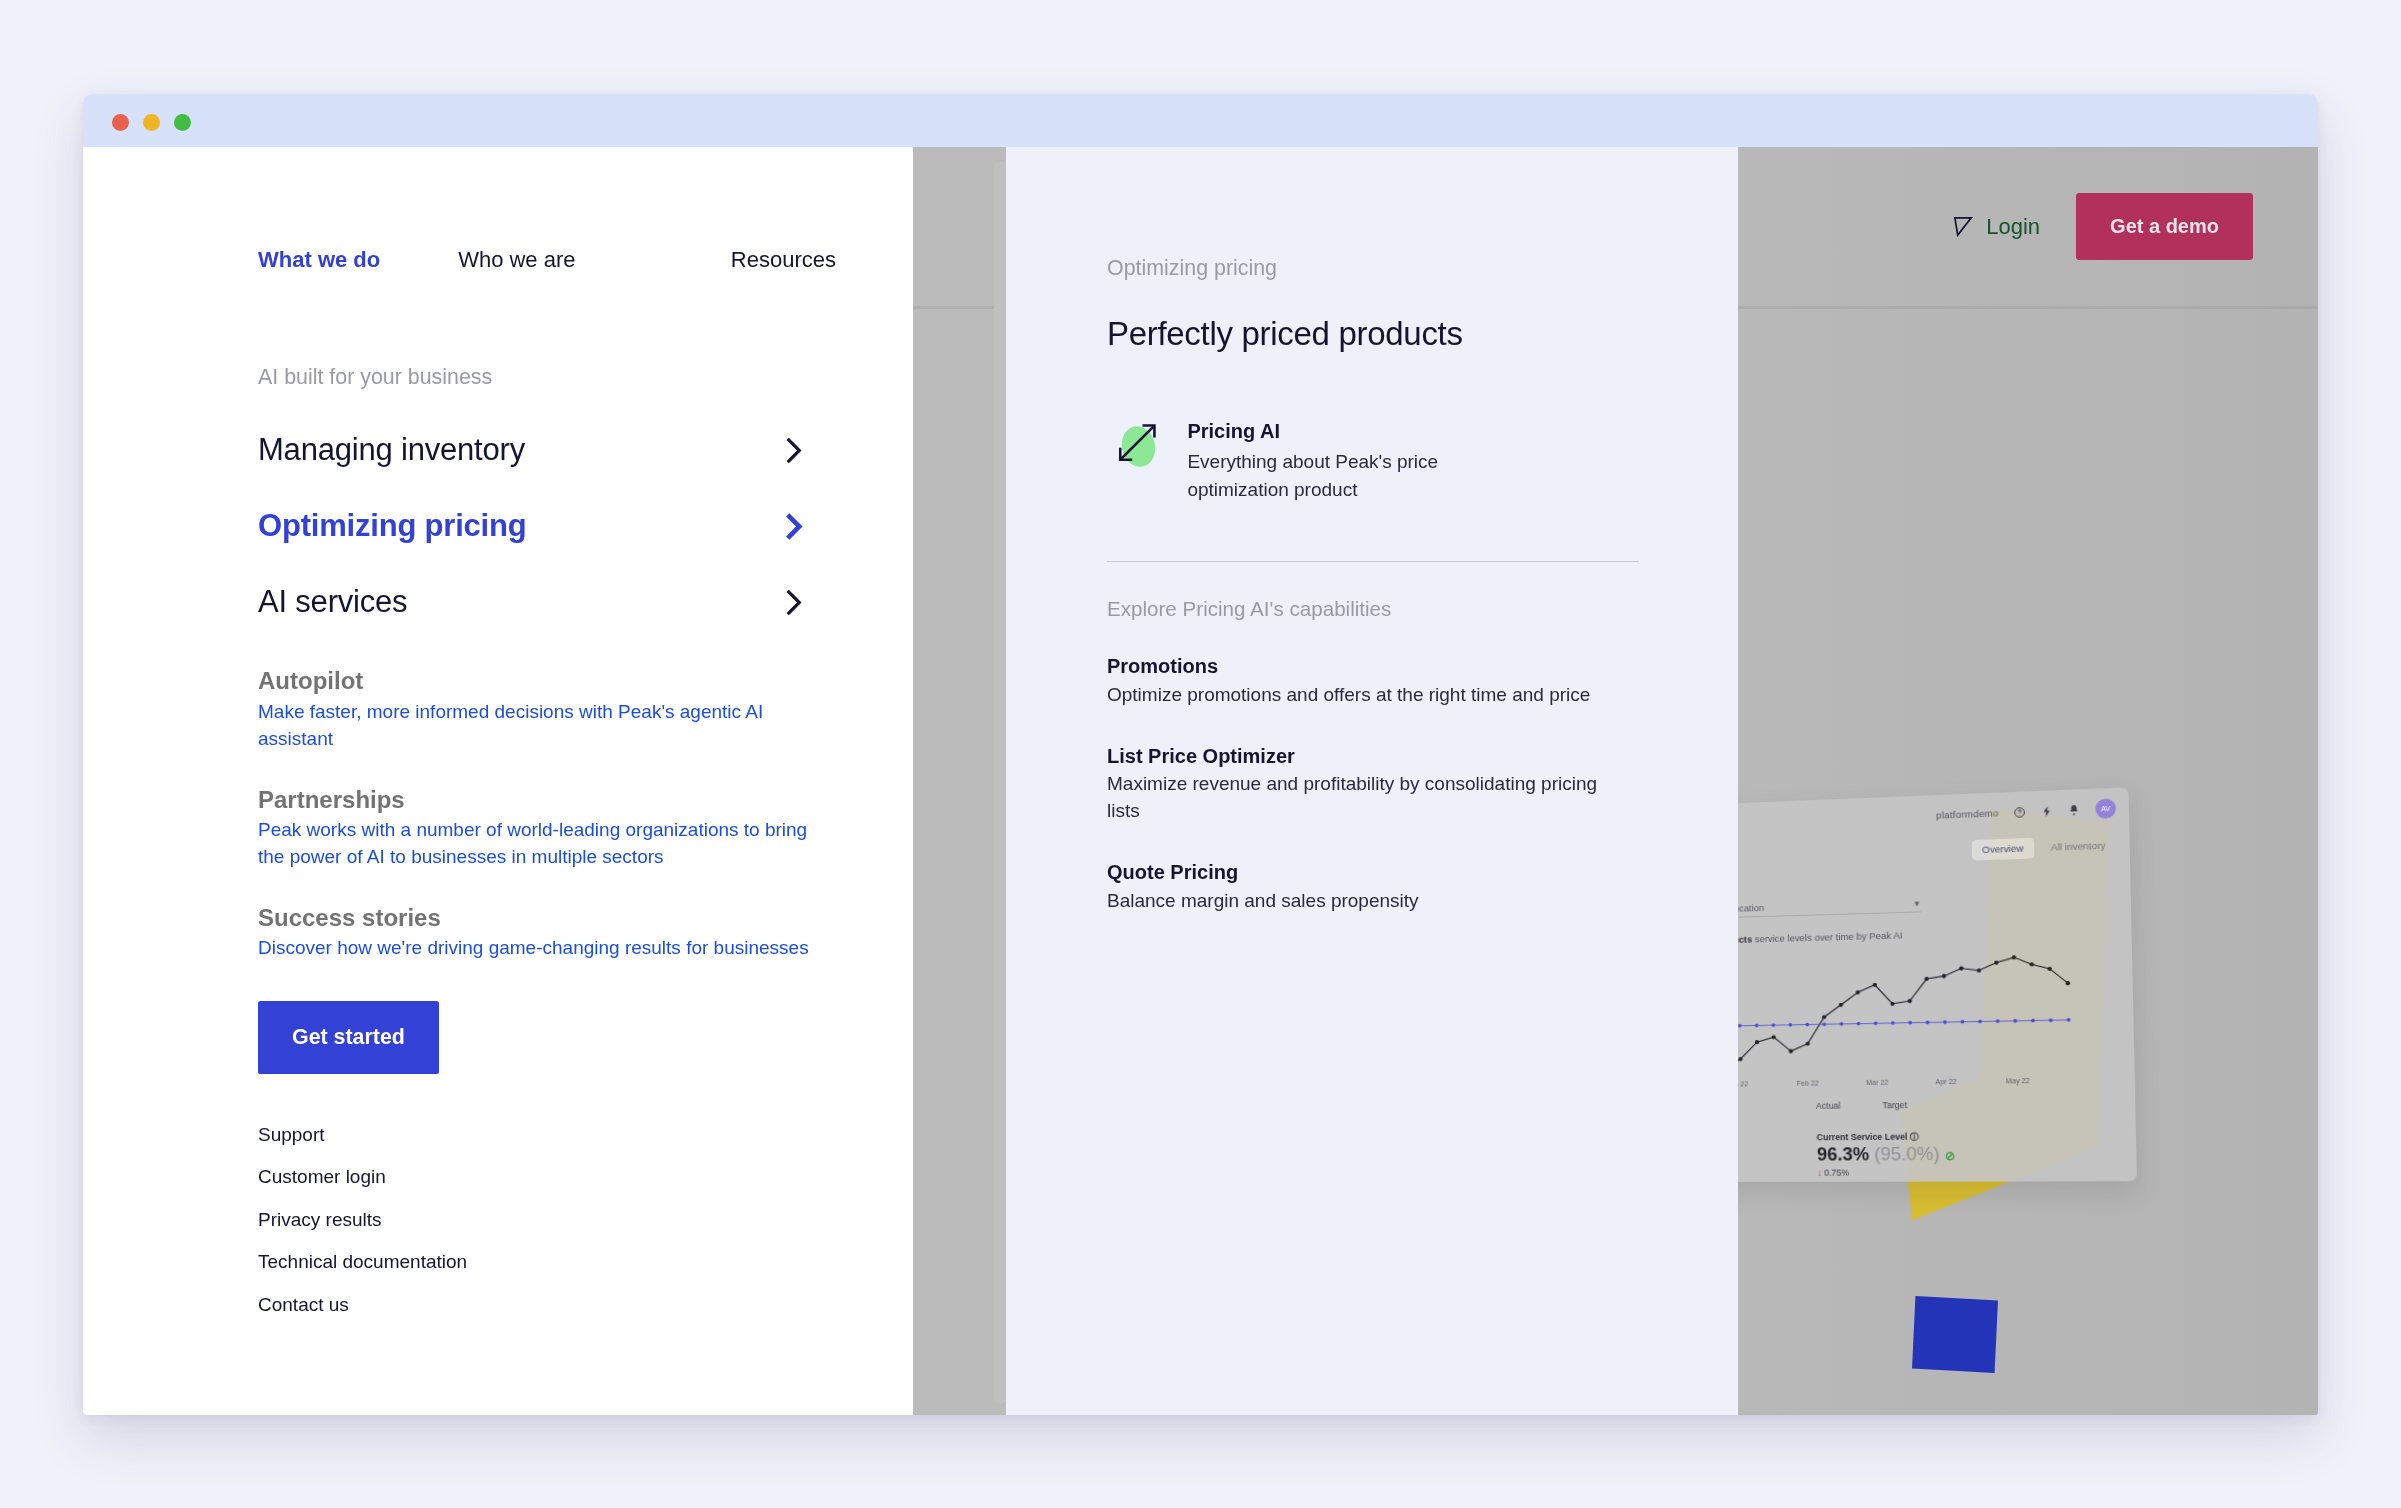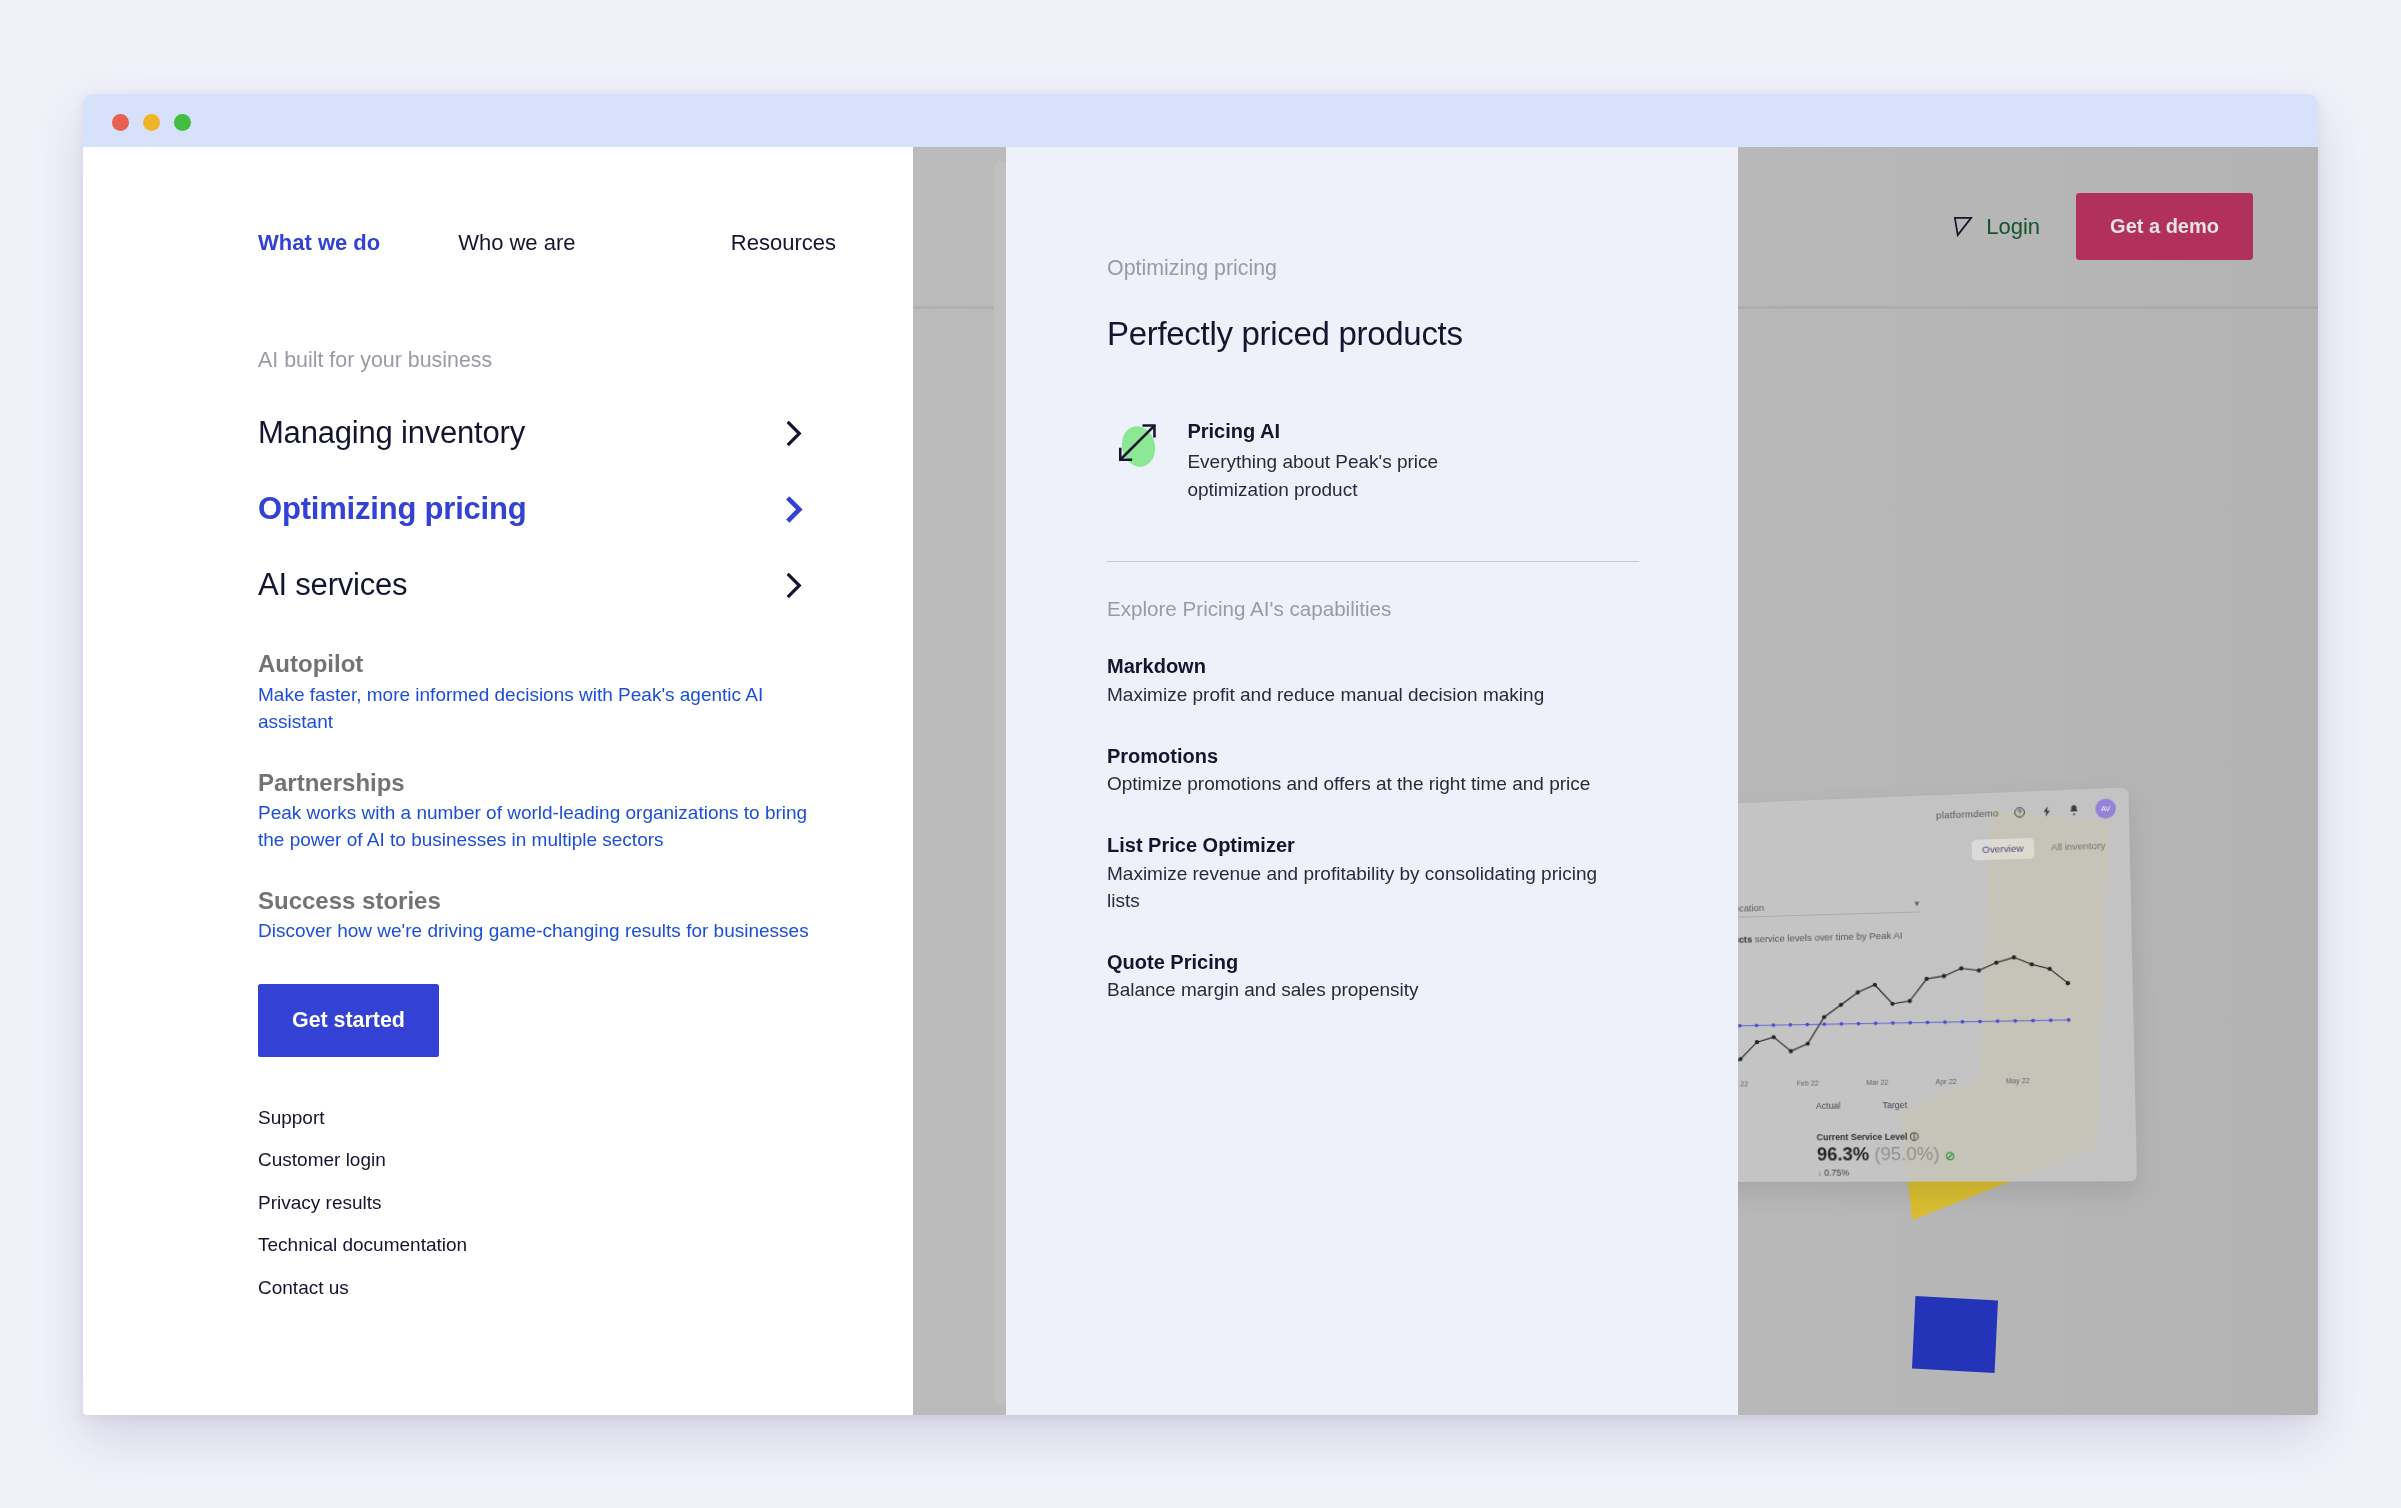"What we do" #menu-panel-primary { padding: 53px 77px 0 175px -> 70px 77px 0 175px }
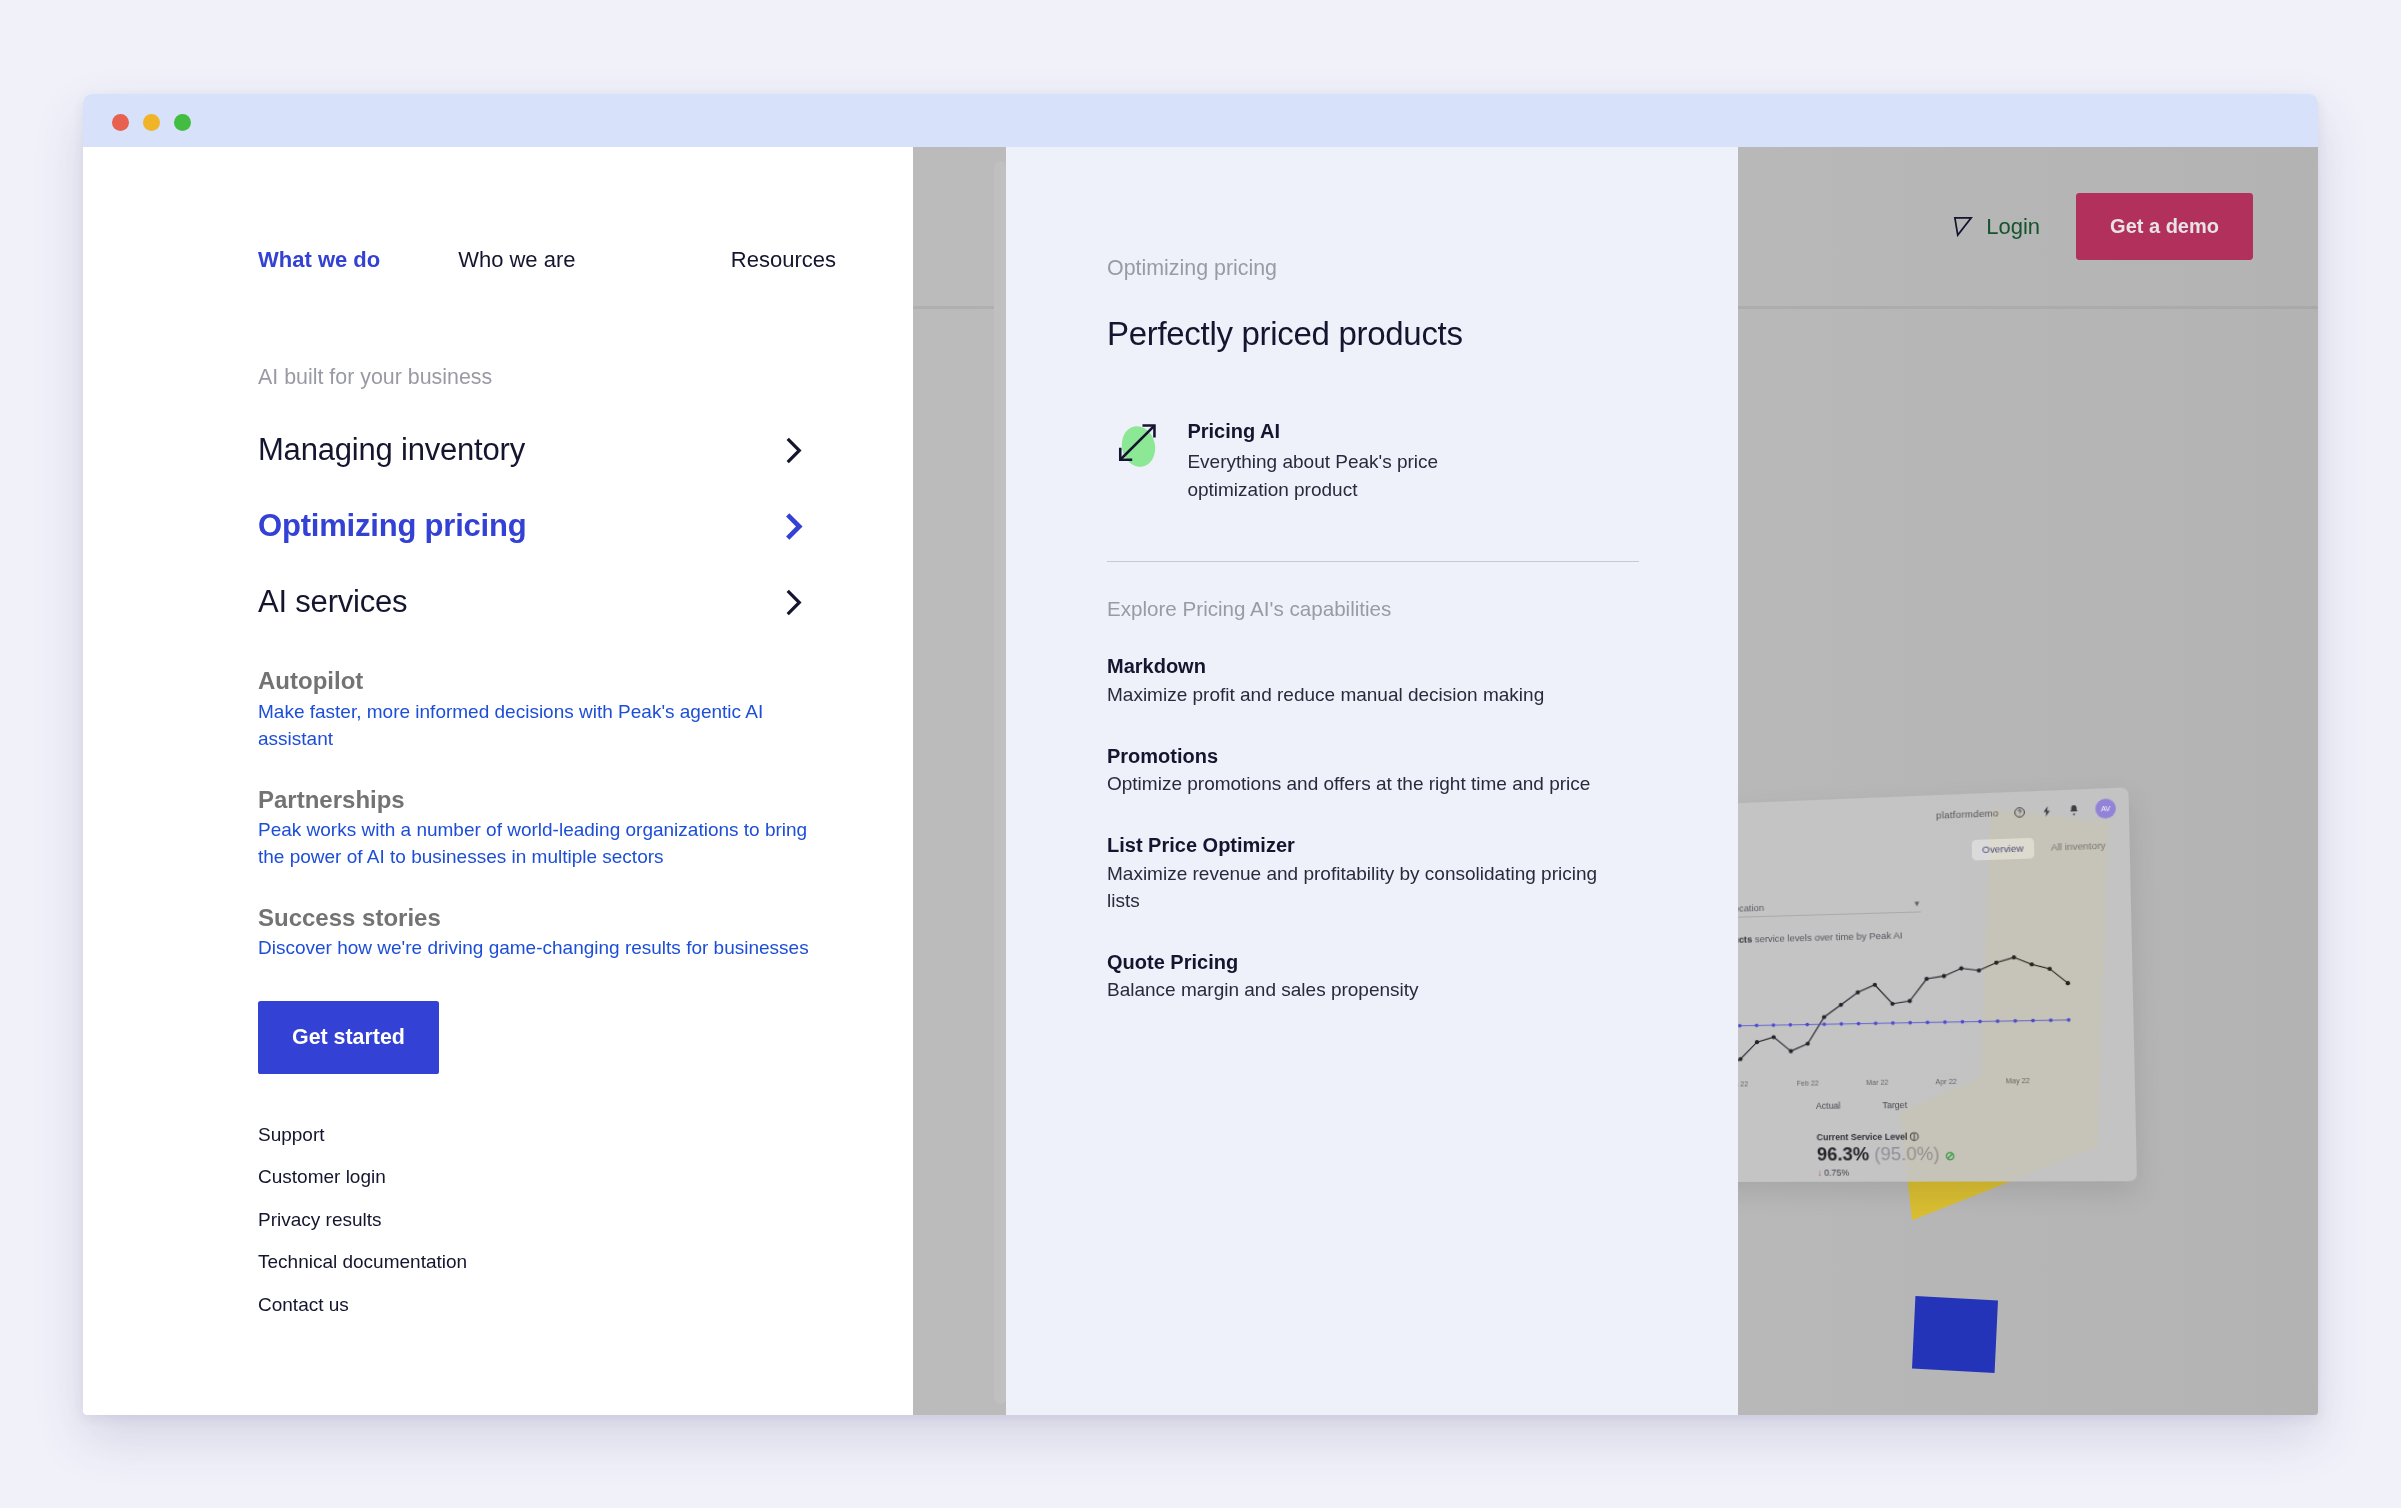"Markdown" div.capability-block { html: <div> <div>Markdown</div> <div>Maximize profit and reduce manual decision making</div> </div> -> none }
